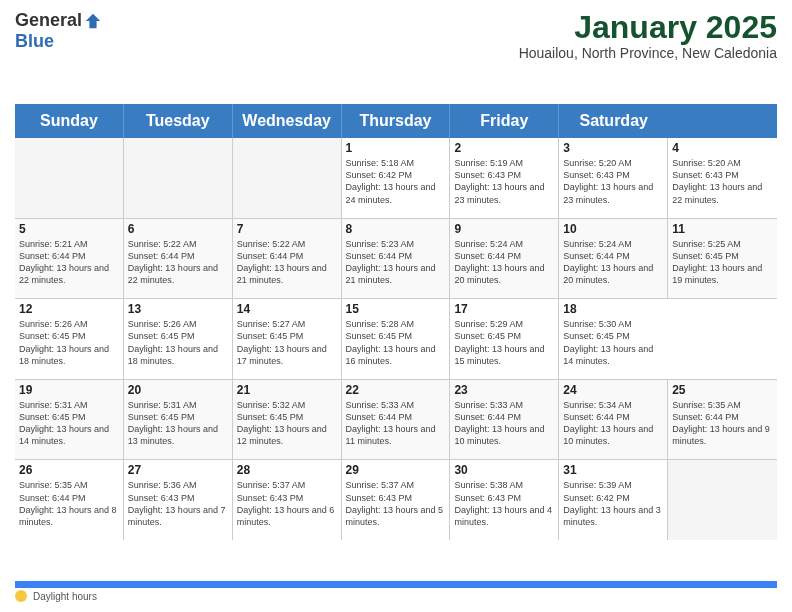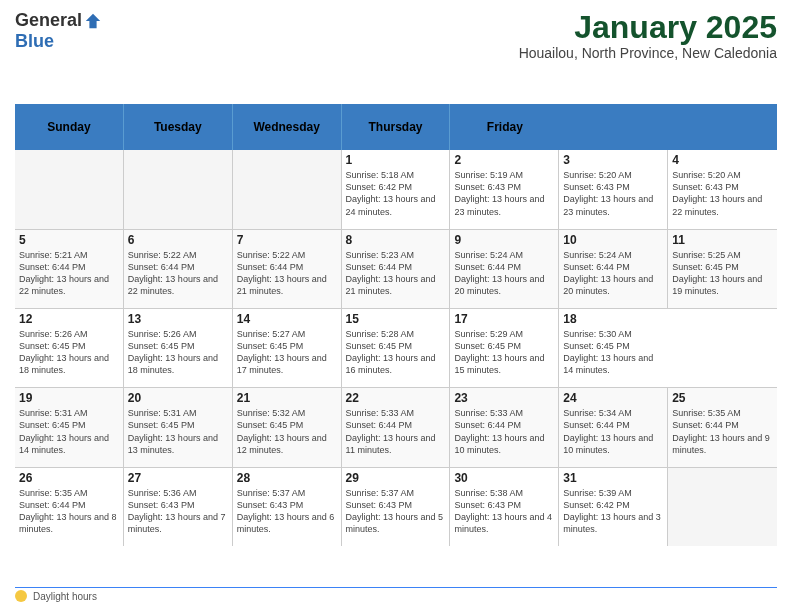"Sunday" .cal-header-cell { color: #000000 -> #ffffff; font-size: 12px -> 16px; padding: 16px 4px -> 8px 4px }
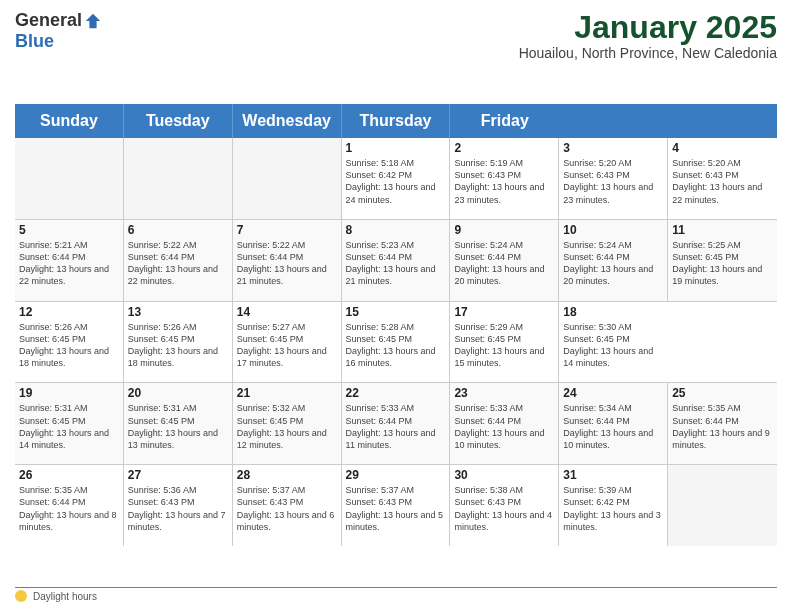"Saturday" div.cal-header-cell { html: none -> <div>Saturday</div> }
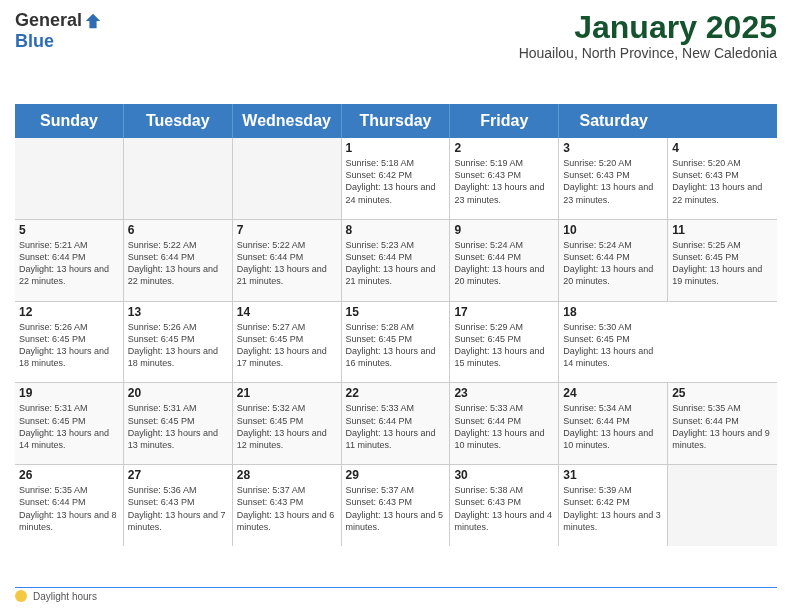"Daylight hours" .footer-note { border-top: 1px solid #3b82f6 -> 7px solid #3b82f6 }
